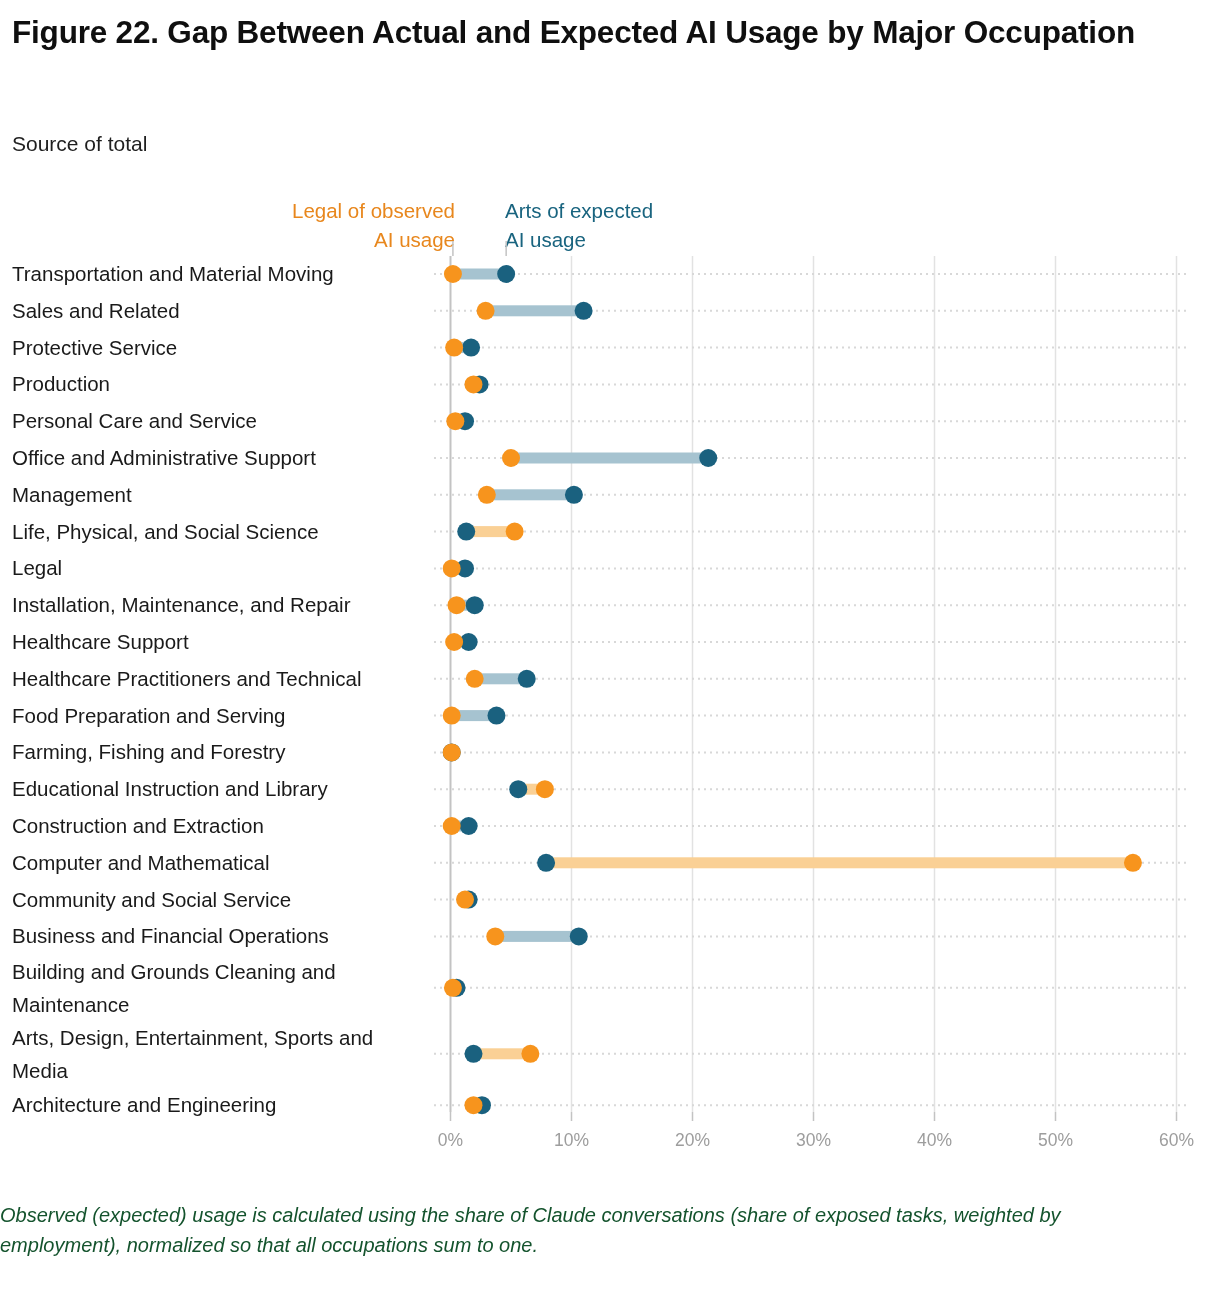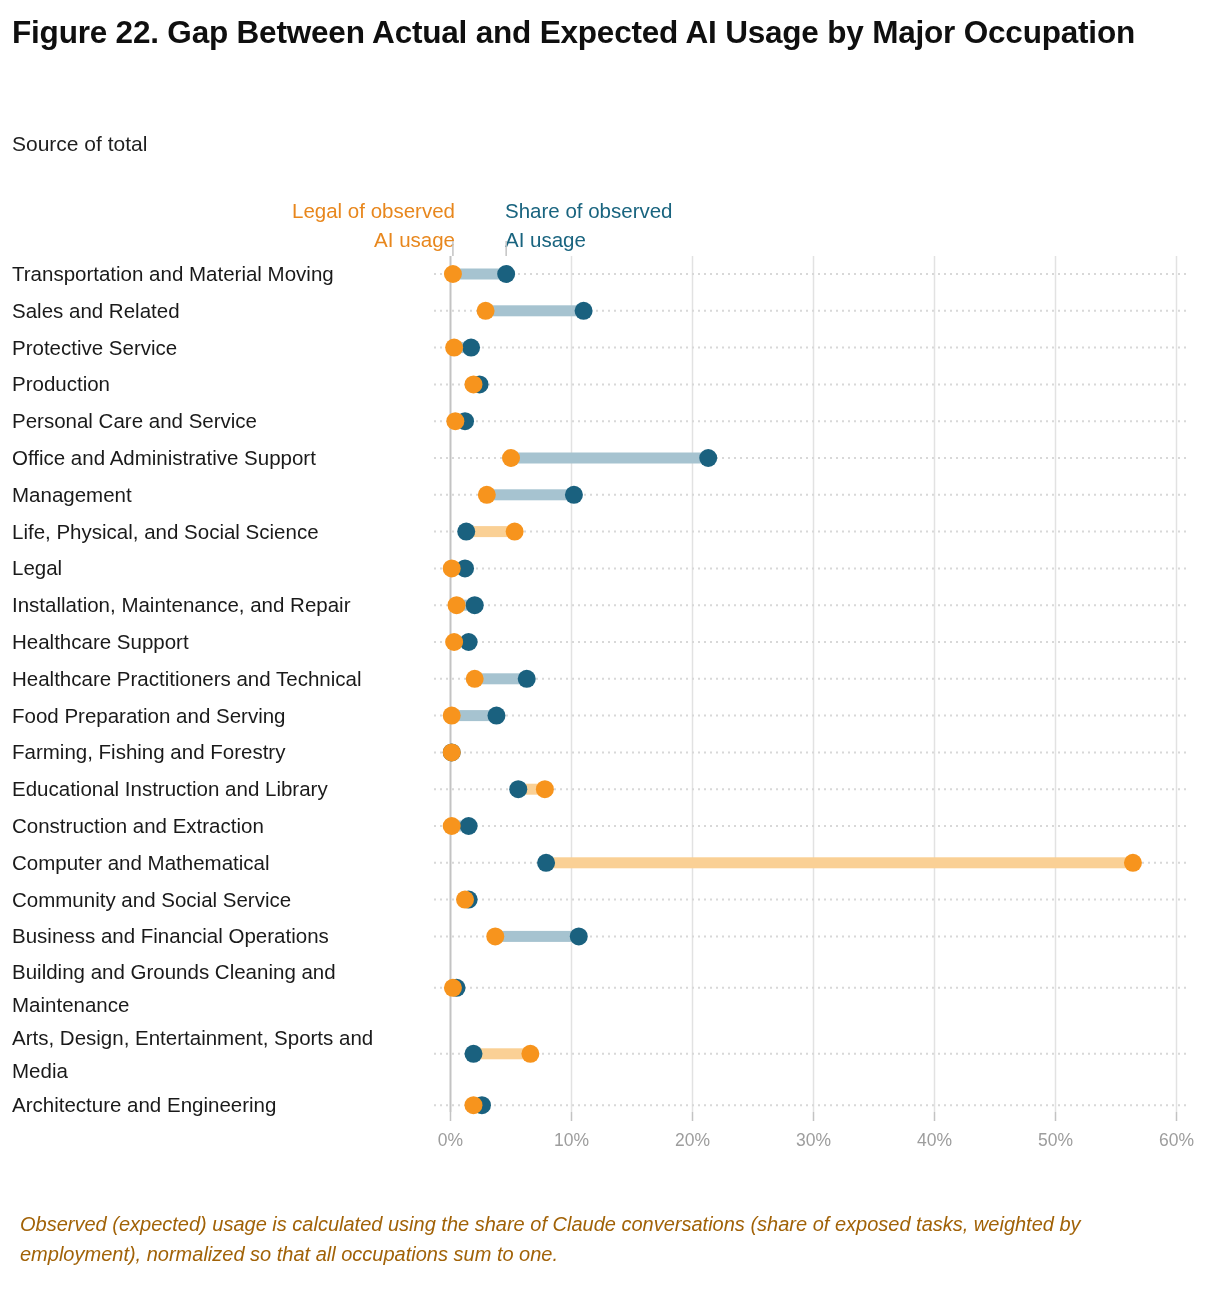"Share of observed" div { text: Share of observed -> Arts of expected }
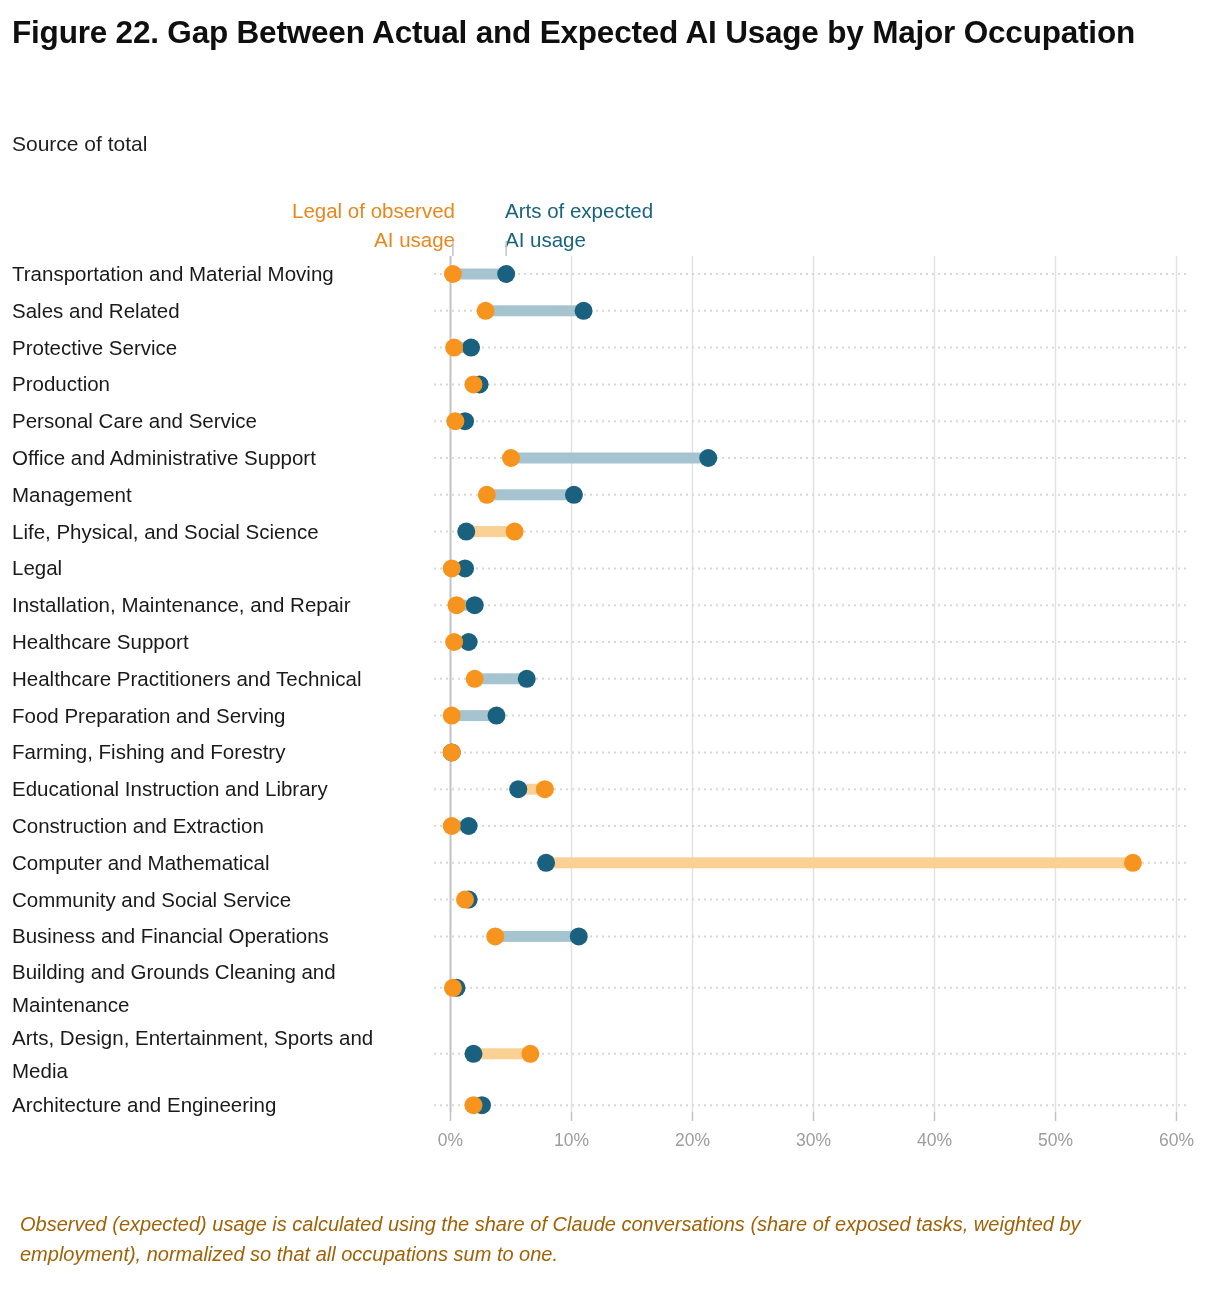"Observed (expected) usage is calculated" .footnote { color: #a16207 -> #14532d; left: 20px -> 0; margin-top: 9px -> none }
